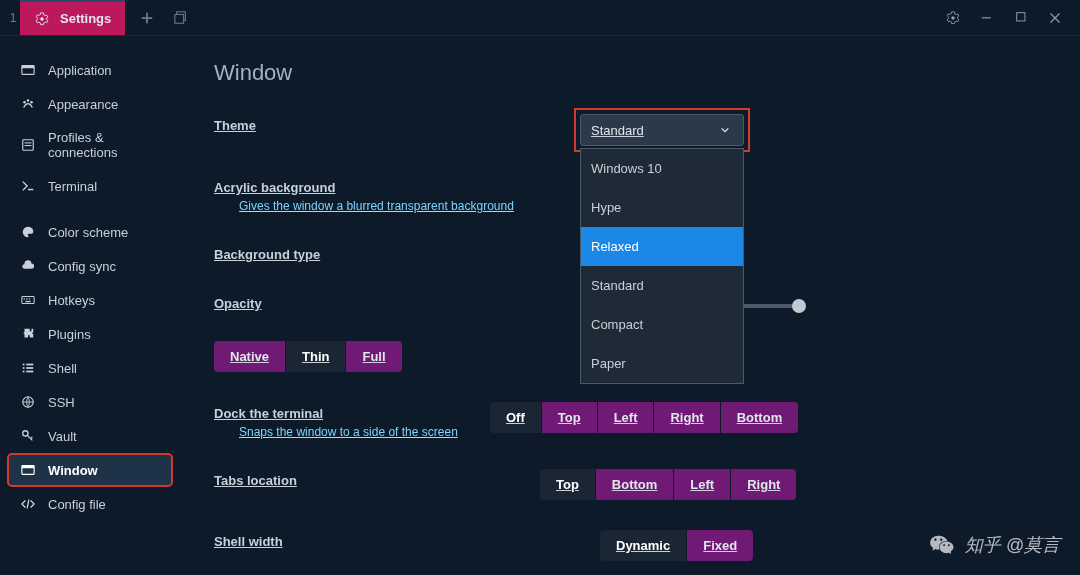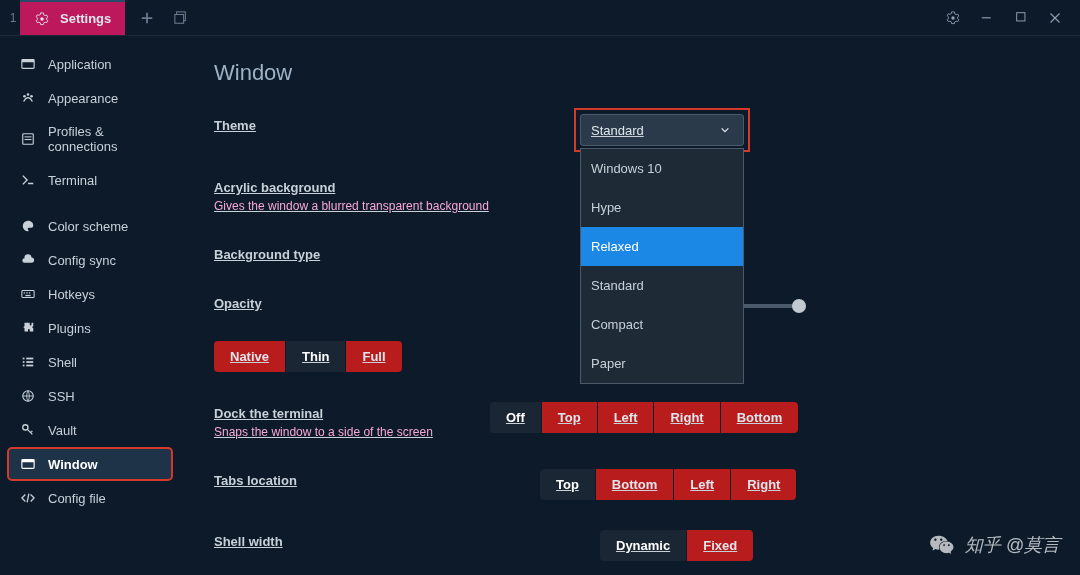"Application" .sidebar { padding: 12px 8px -> 18px 8px }
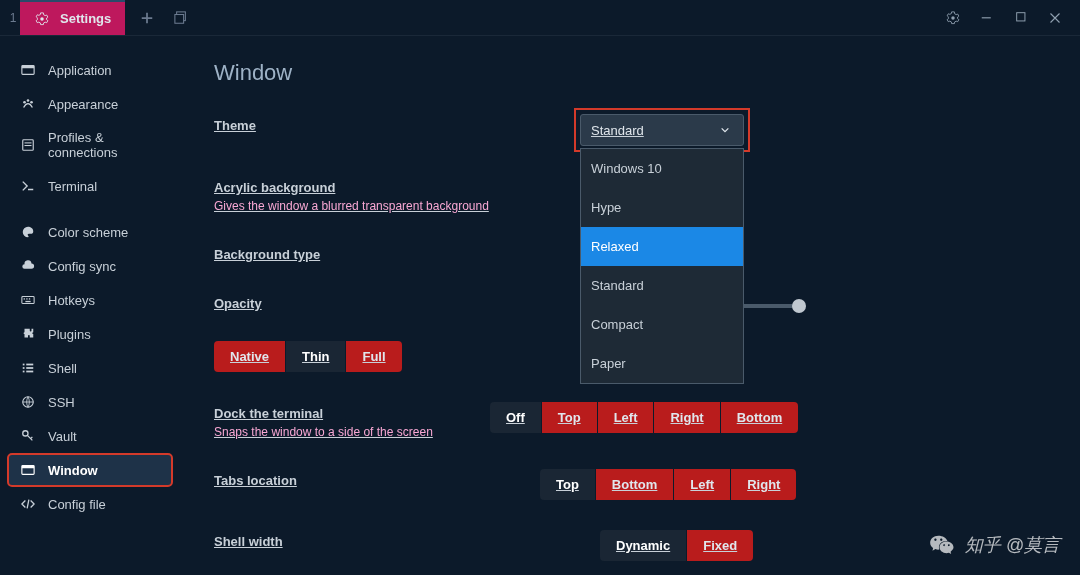"Gives the window a blurred" .row-desc { color: #f9a8d4 -> #7dd3fc; margin-left: none -> 25px }
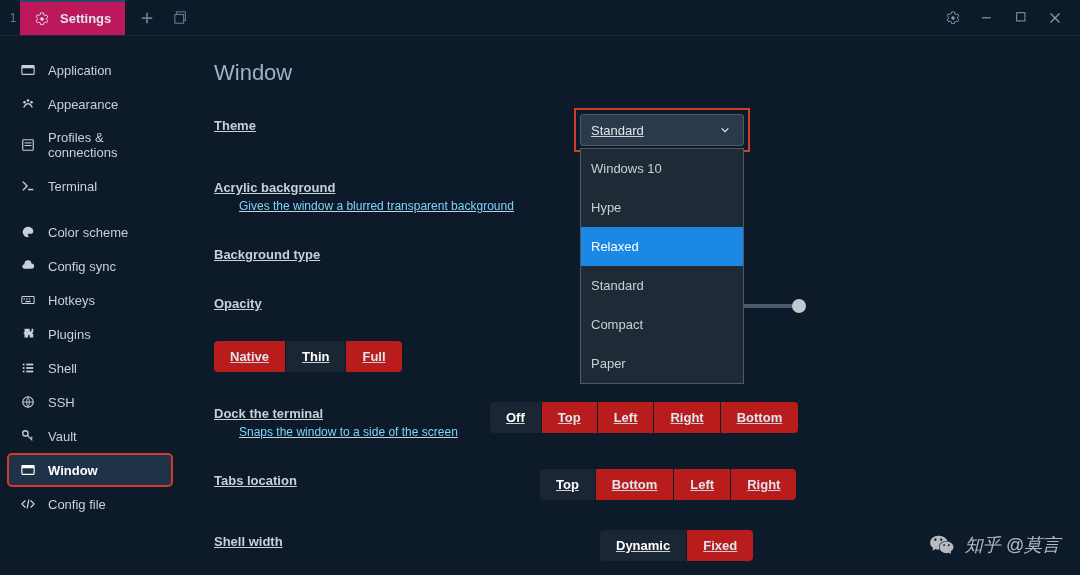"Native" .btn { background: #b91c1c -> #701a75 }
